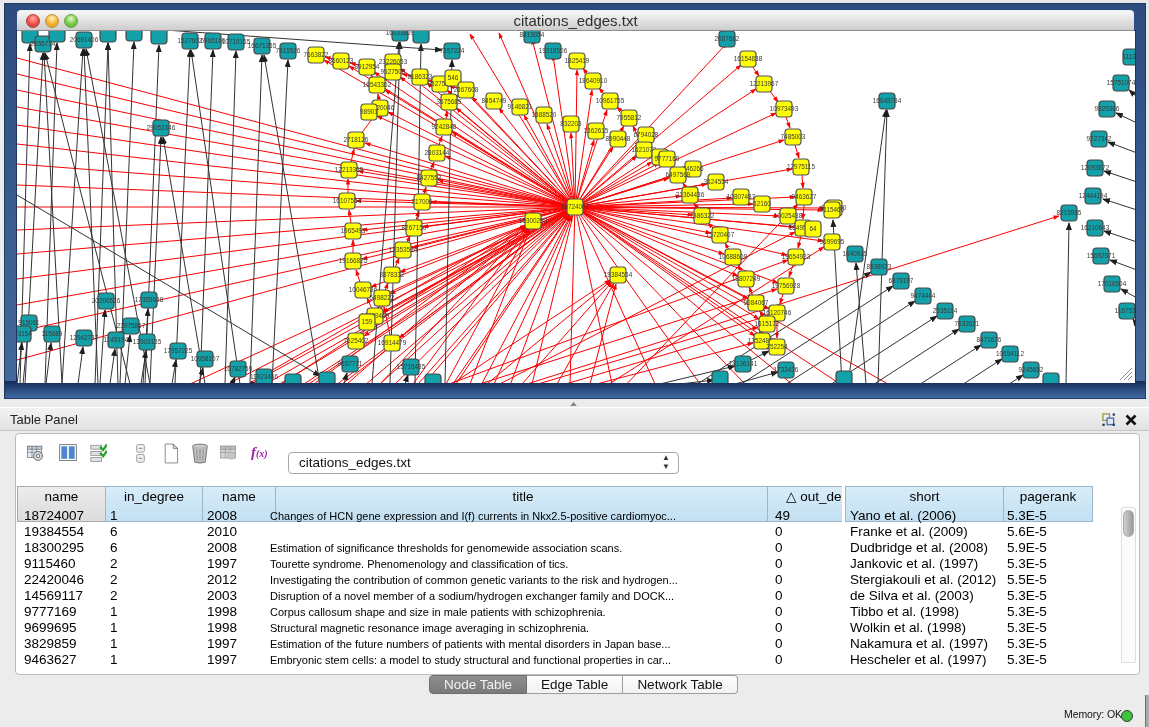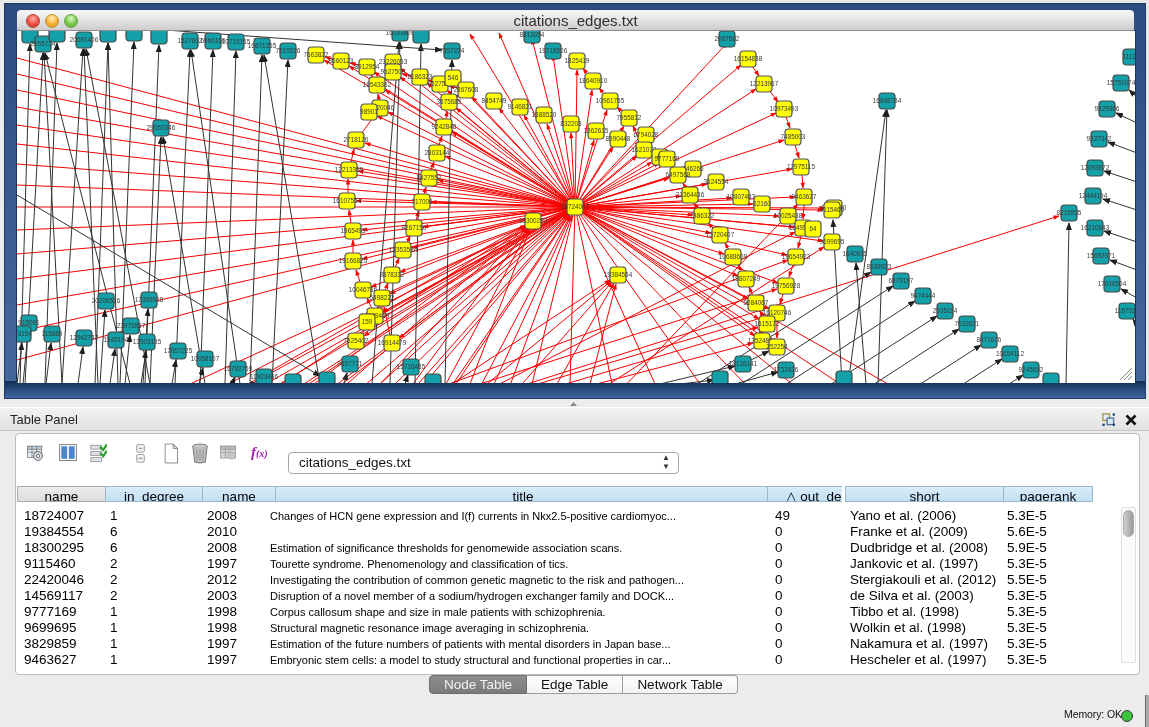"name" .hc { height: 16px -> 36px }
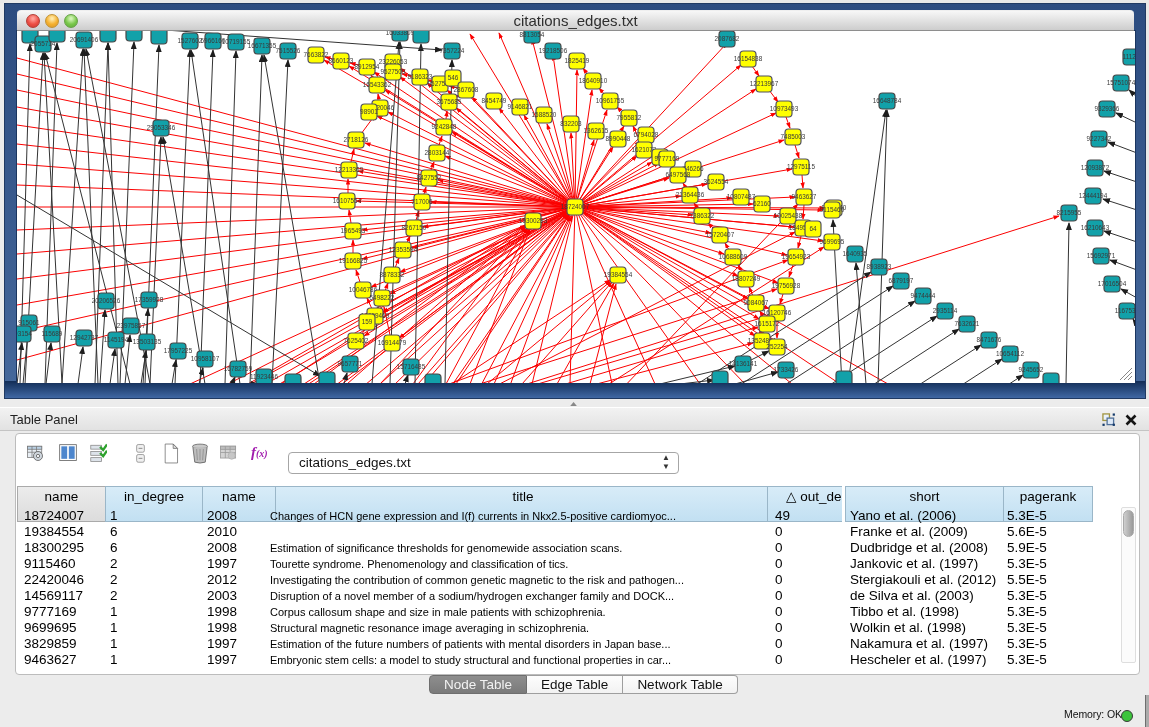"Investigating the contribution of common" span.c3 { text: magnetic to the risk and pathogen -> variants to the risk and hydrogen }
